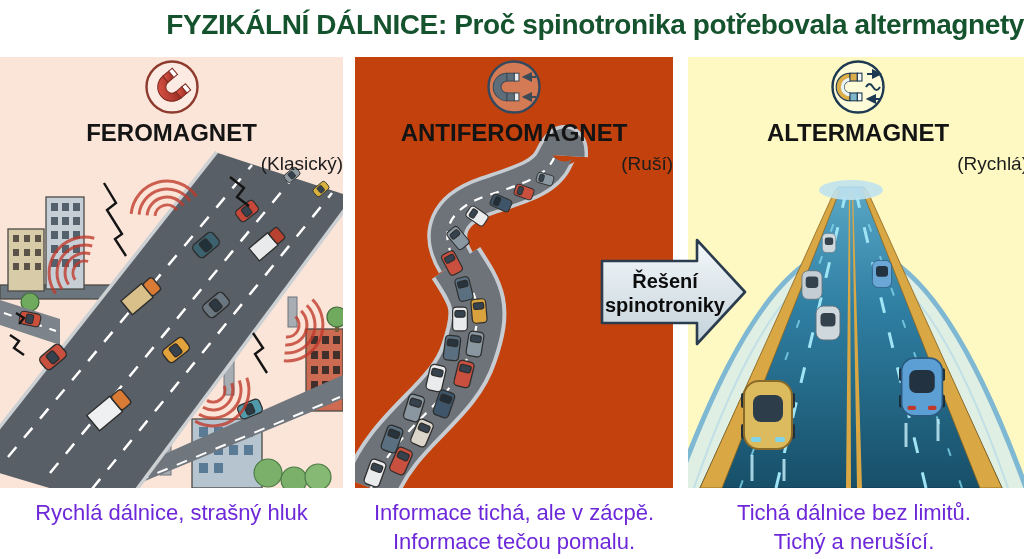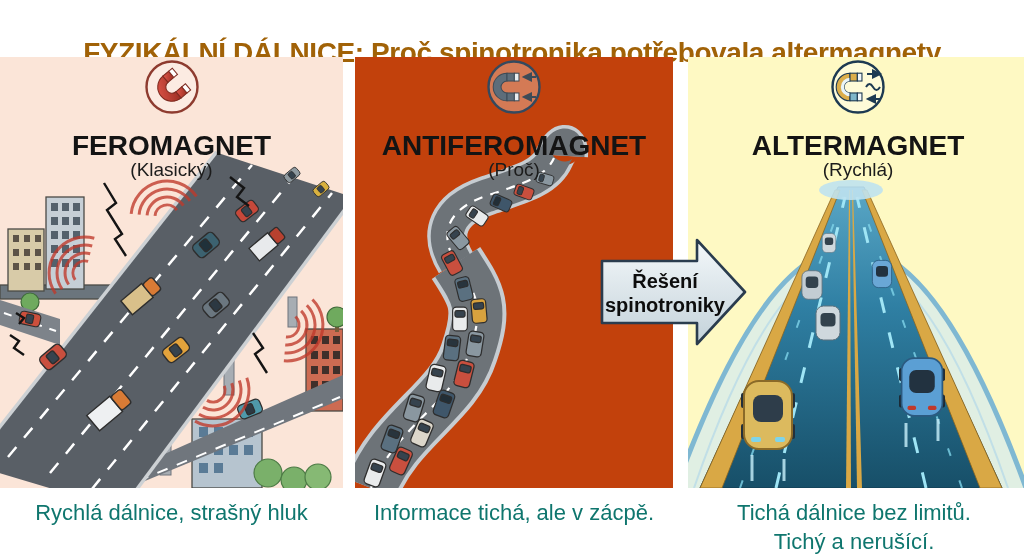"FYZIKÁLNÍ DÁLNICE: Proč spinotronika" .title { color: #a16207 -> #14532d; margin-top: 28px -> none; text-align: center -> right }
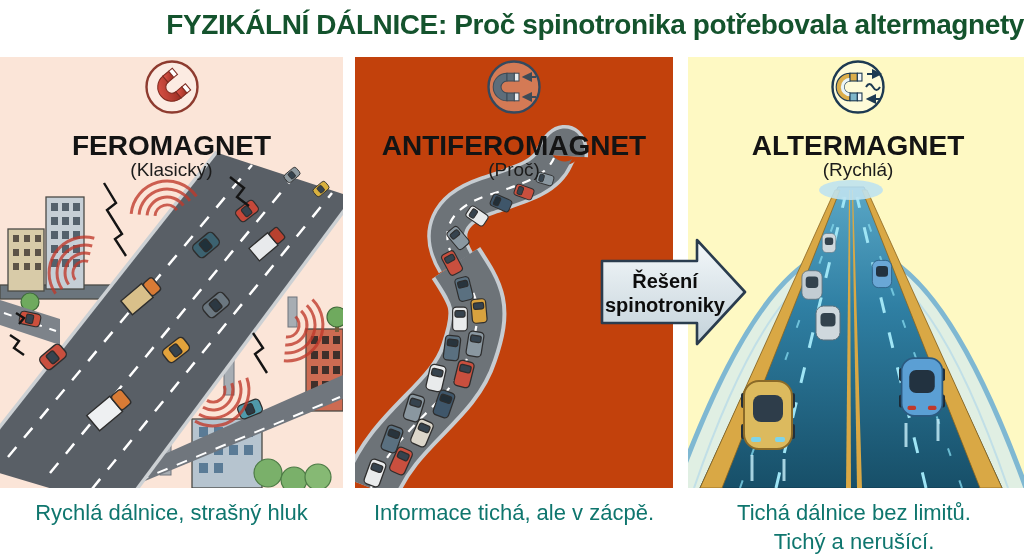"FEROMAGNET" .pname { font-size: 28px -> 24px; margin-top: 14px -> 3px }
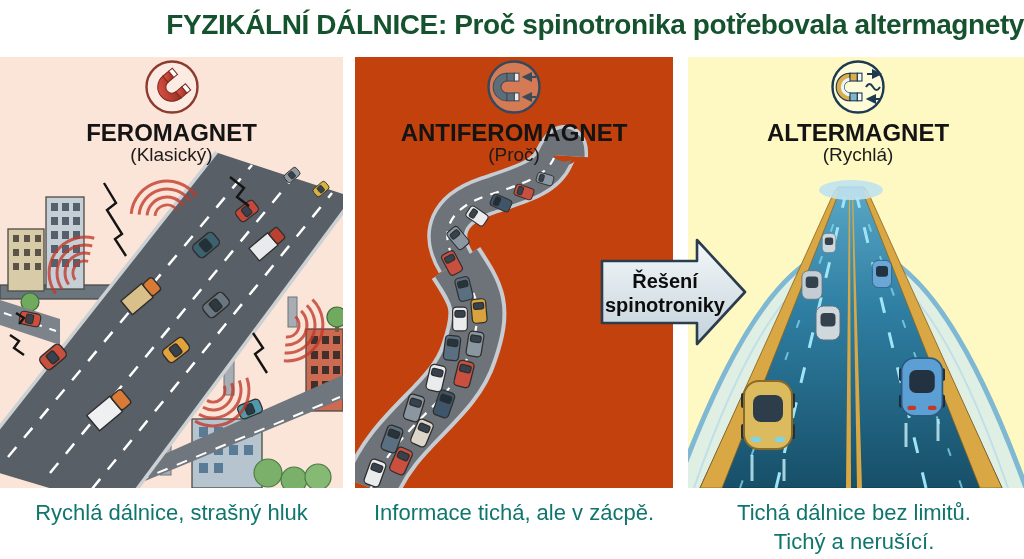"(Klasický)" .psub { margin-top: 0 -> 9px; text-align: none -> right }
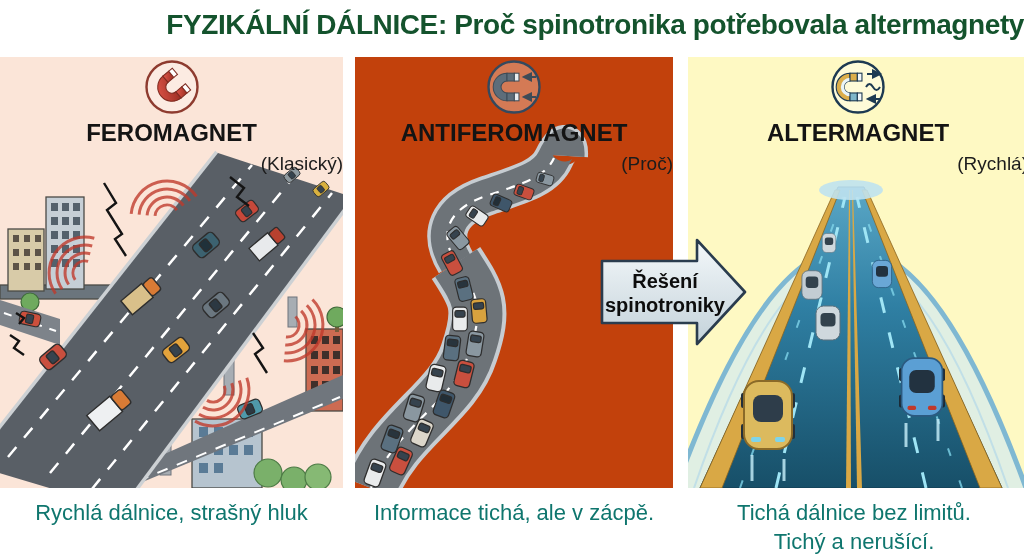"(Proč)" div.psub { text: Proč -> Ruší }
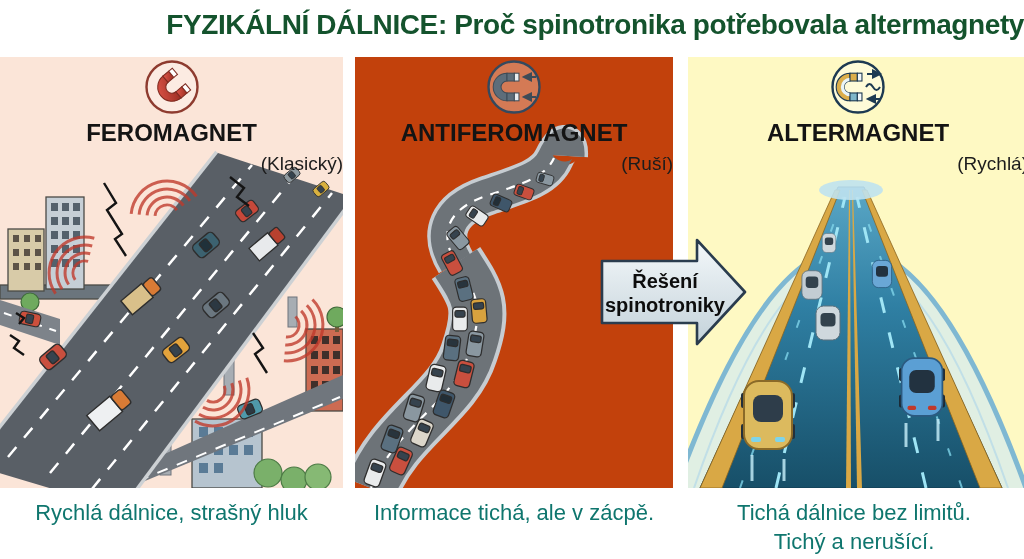"Rychlá dálnice, strašný hluk" .cap { color: #0f766e -> #6d28d9 }
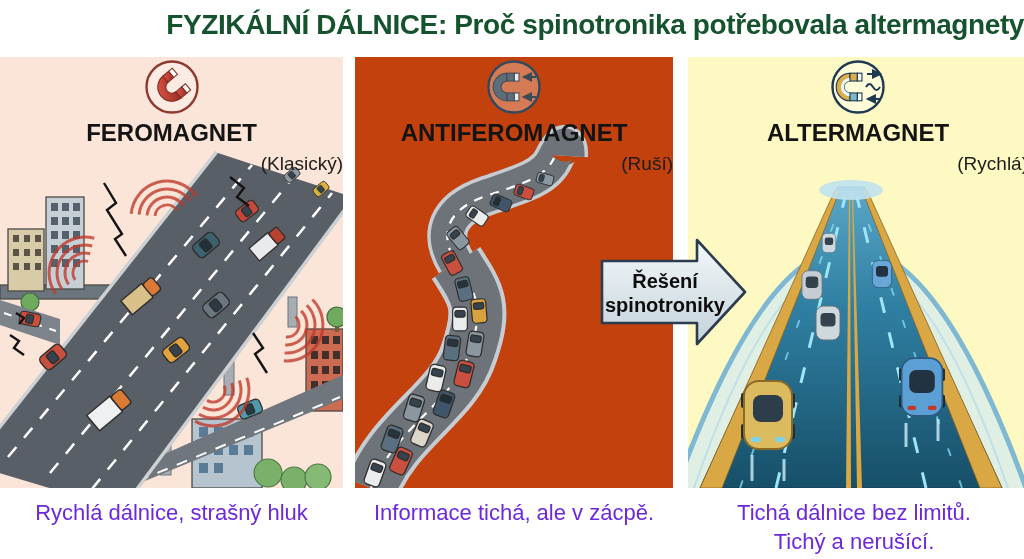"Informace tečou pomalu." span { html: none -> <span>Informace tečou pomalu.</span> }
